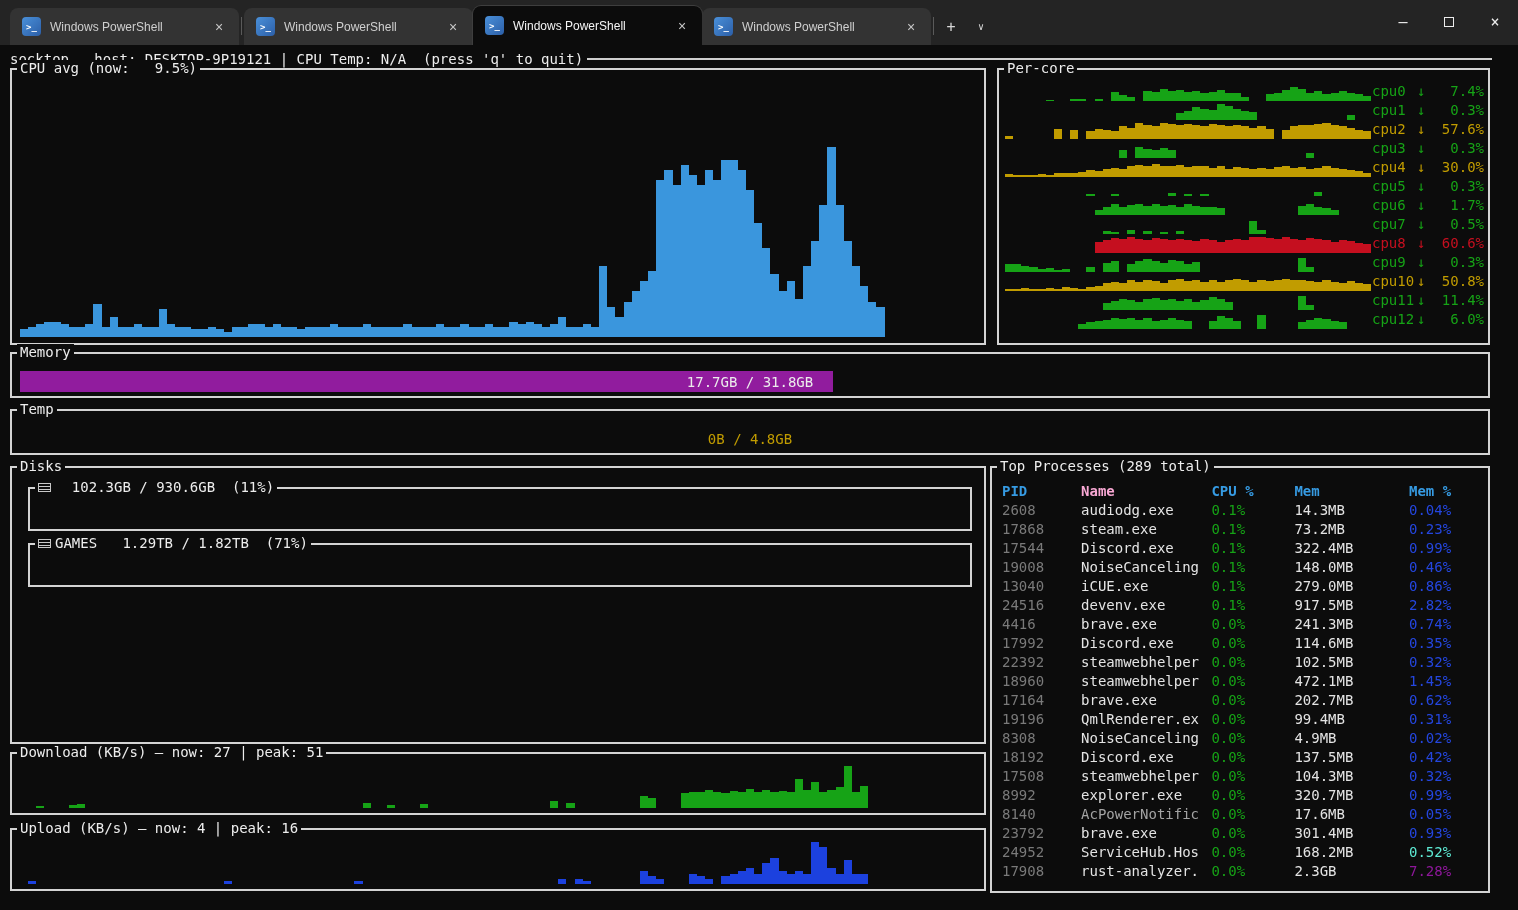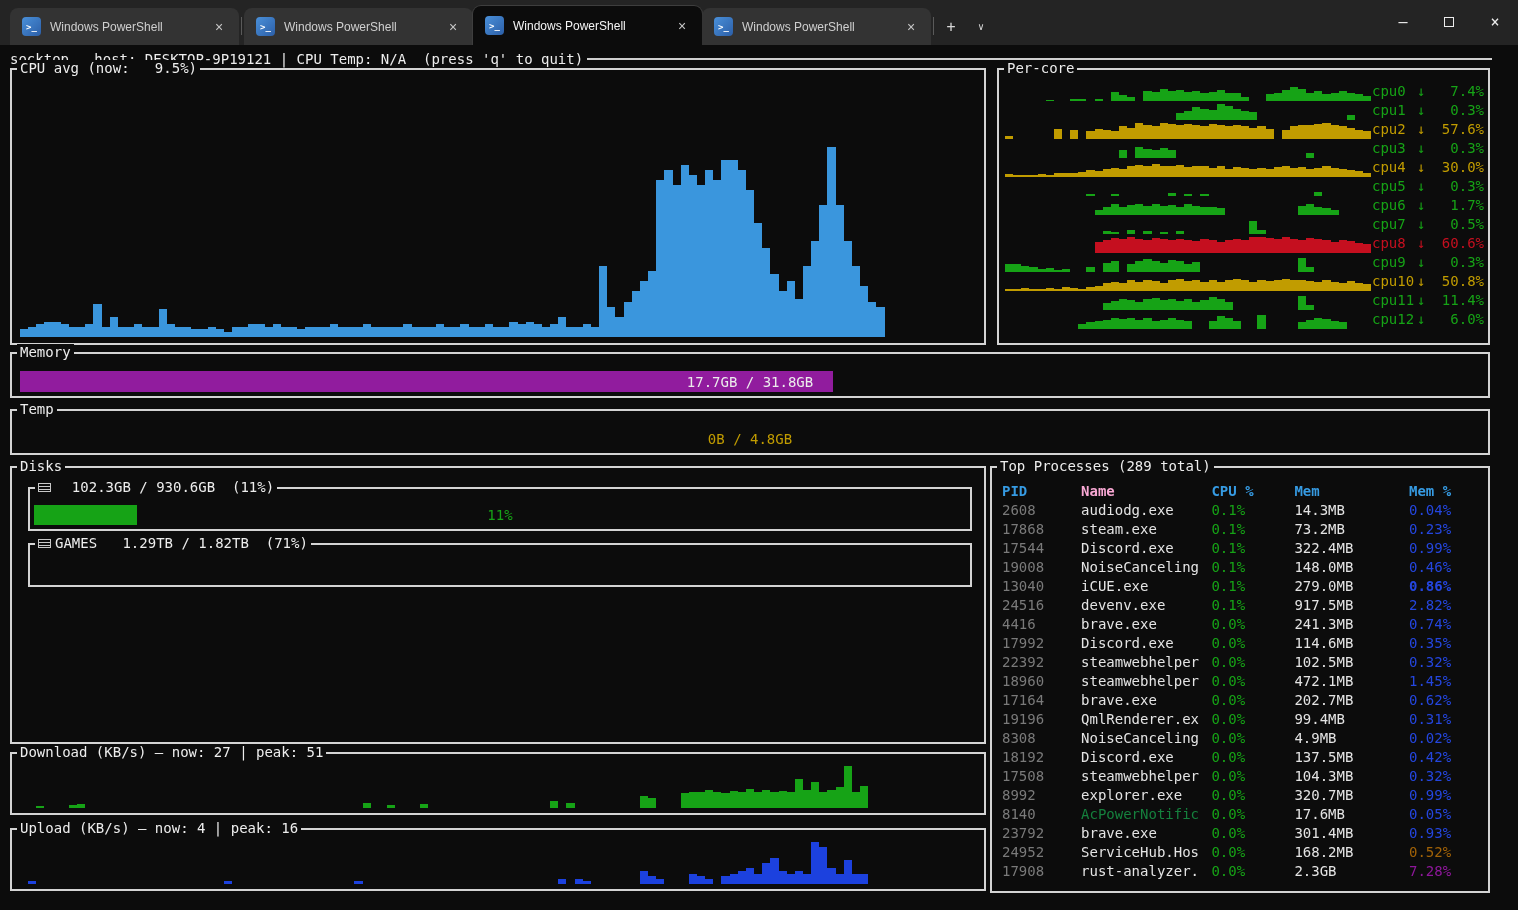"11%" div.gauge { html: <div> <div></div> <div>11%</div> </div> -> none }
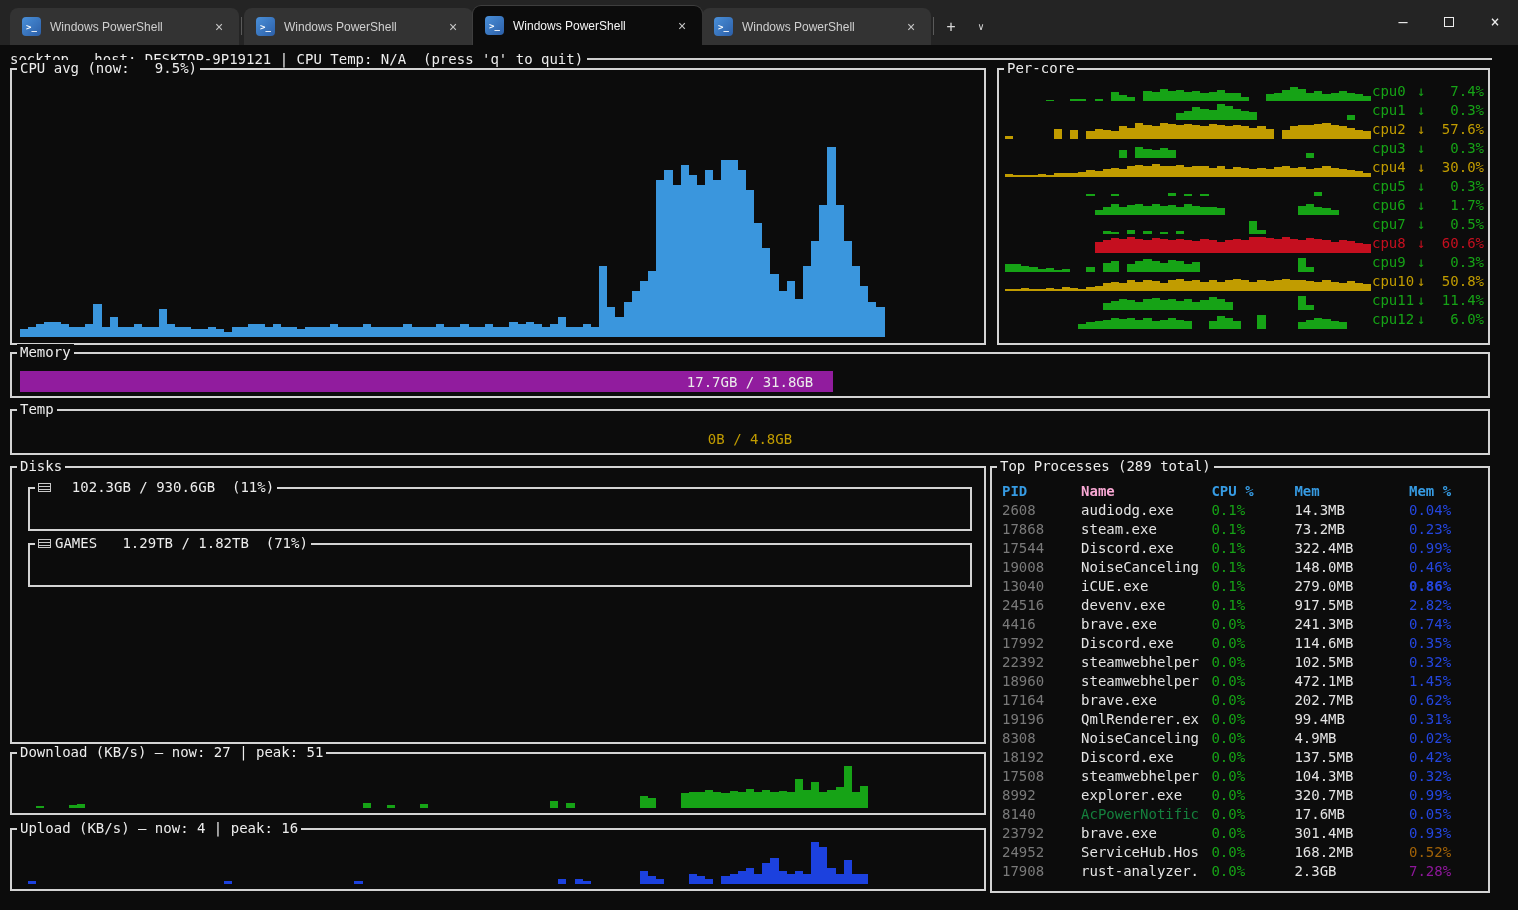"0.86%" span.c4 { font-weight: bold -> none }
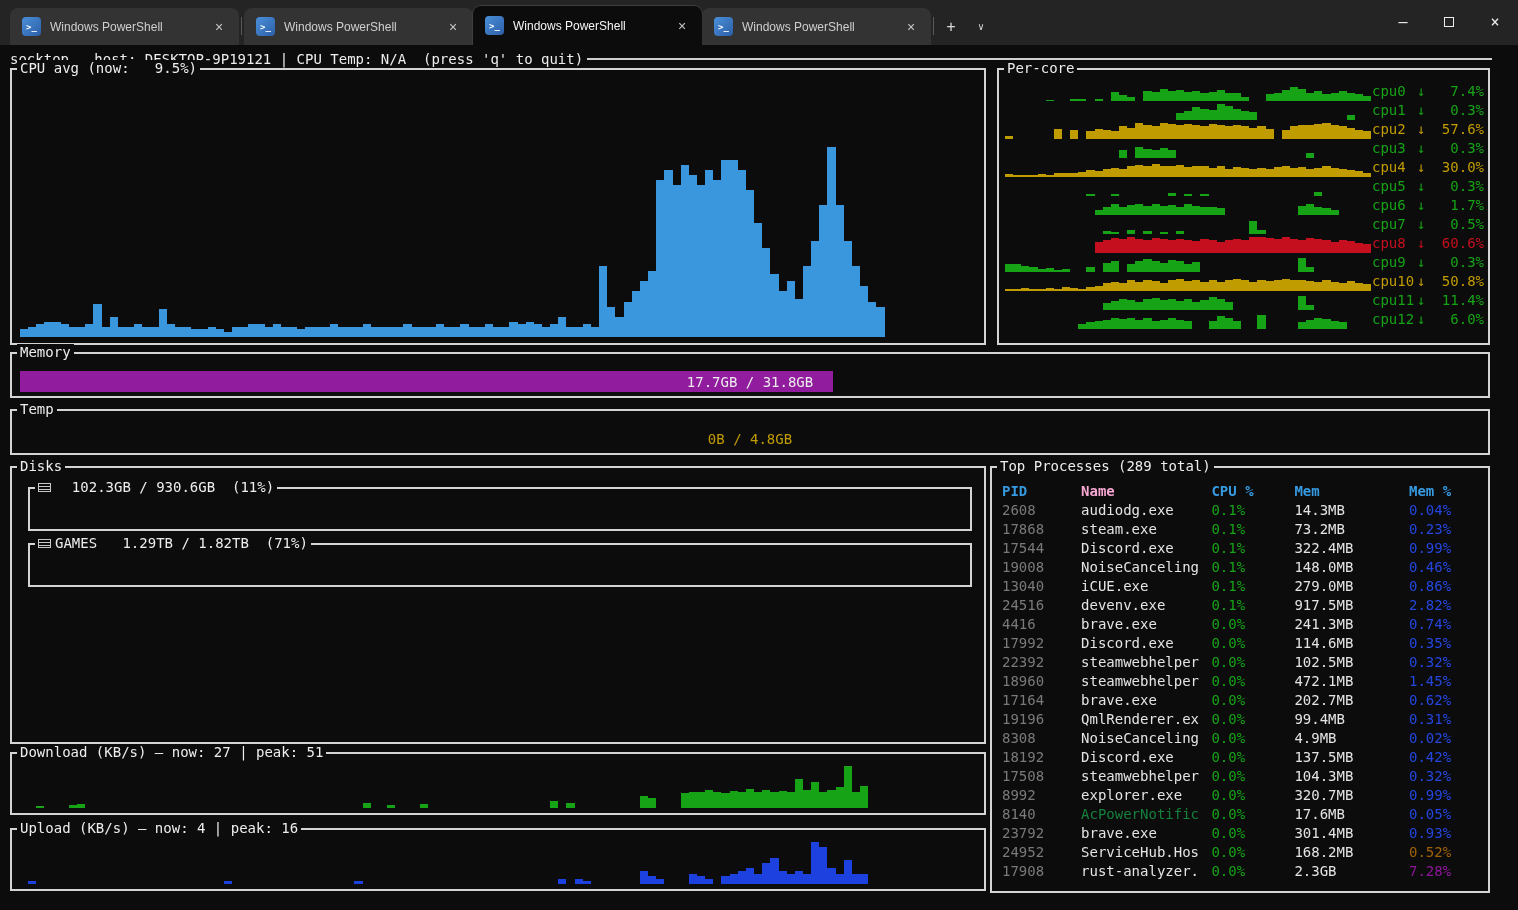"AcPowerNotific" span.c1 { color: #15803d -> #a3a3a3 }
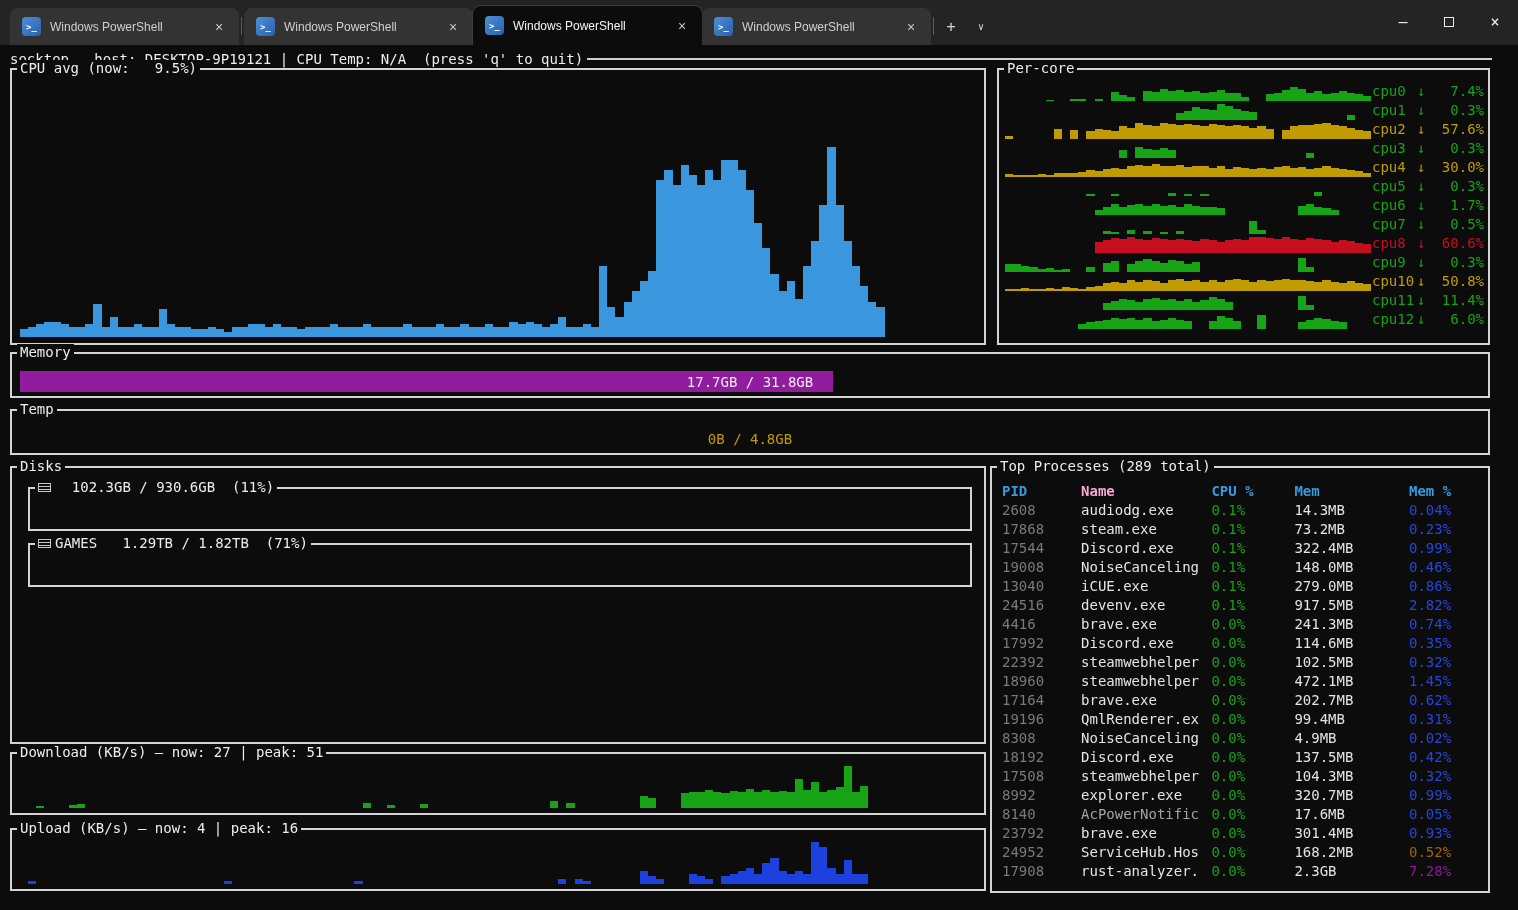"0.52%" span.c4 { color: #a16207 -> #5eead4 }
